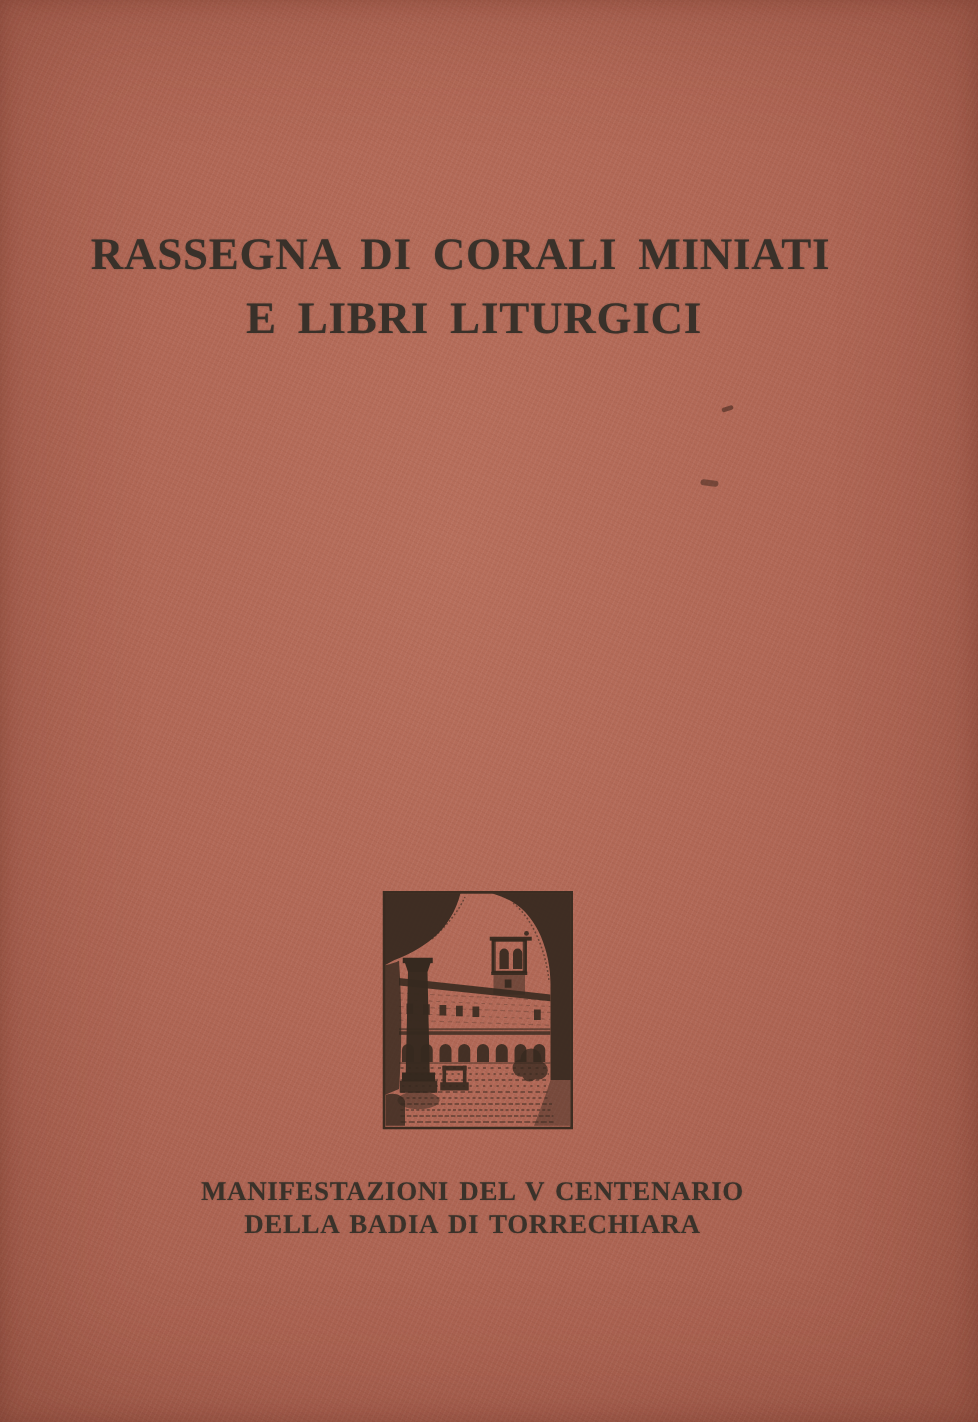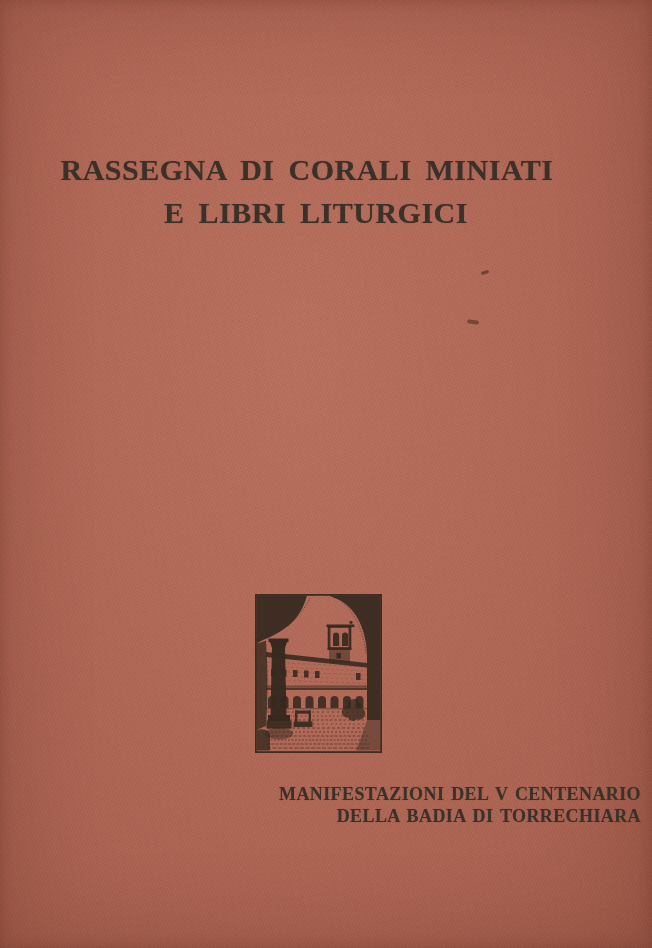"MANIFESTAZIONI DEL V CENTENARIO" .imprint { text-align: right -> center }
